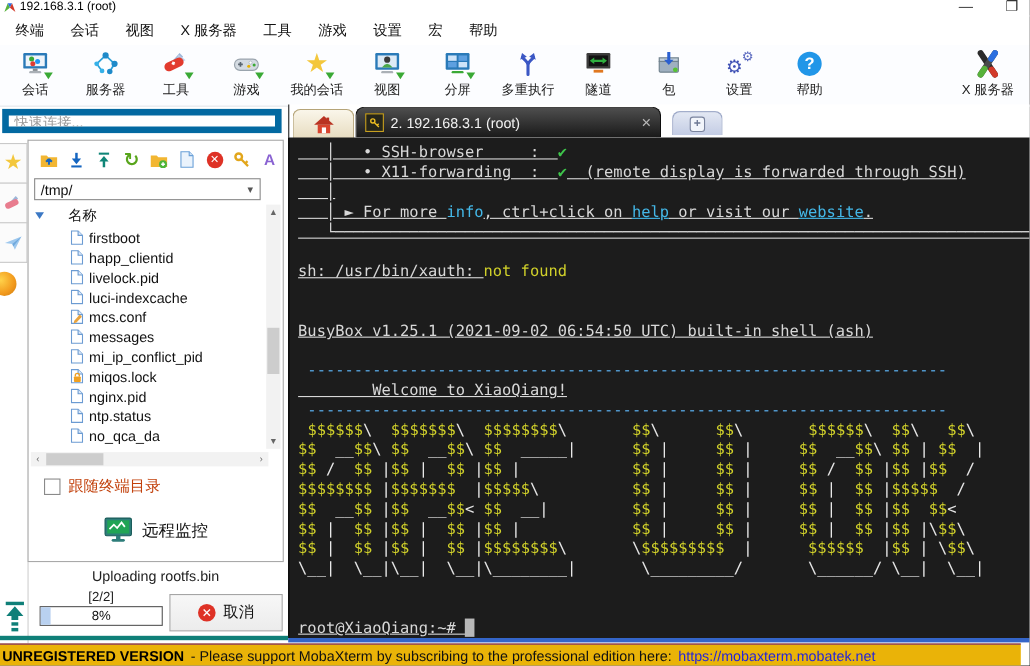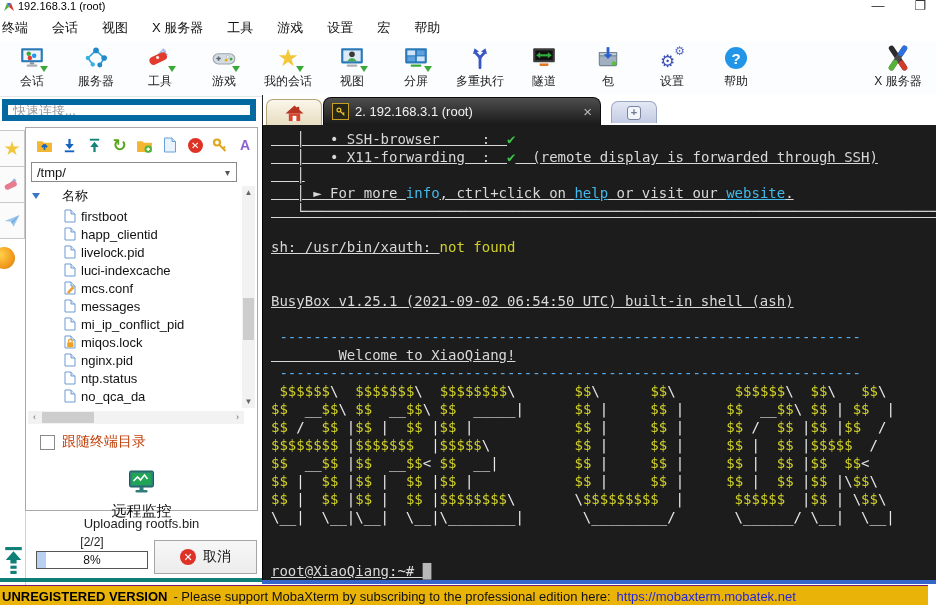"终端" .menu-item:first-child { padding-left: 2px -> 14px }
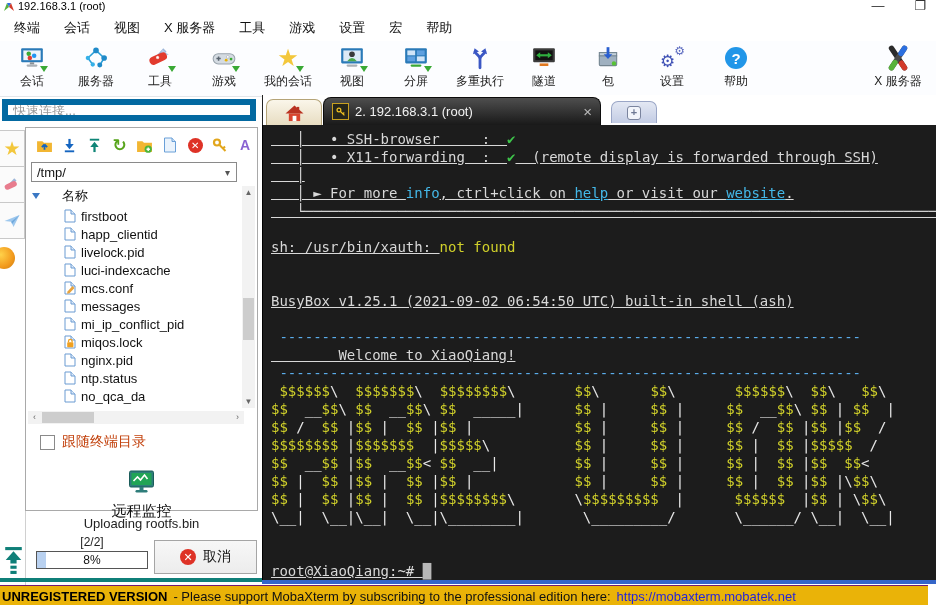"远程监控" .monitor-row { flex-direction: column -> none }
